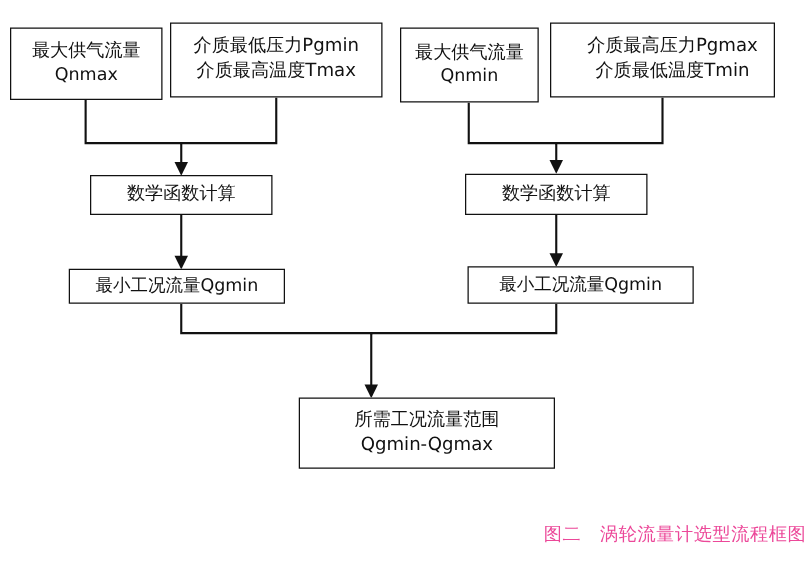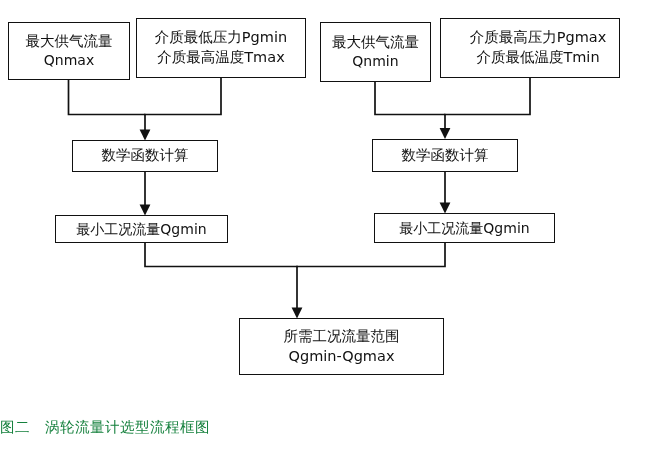"图二 涡轮流量计选型流程框图" .caption { color: #15803d -> #ec4899; text-align: left -> right }
